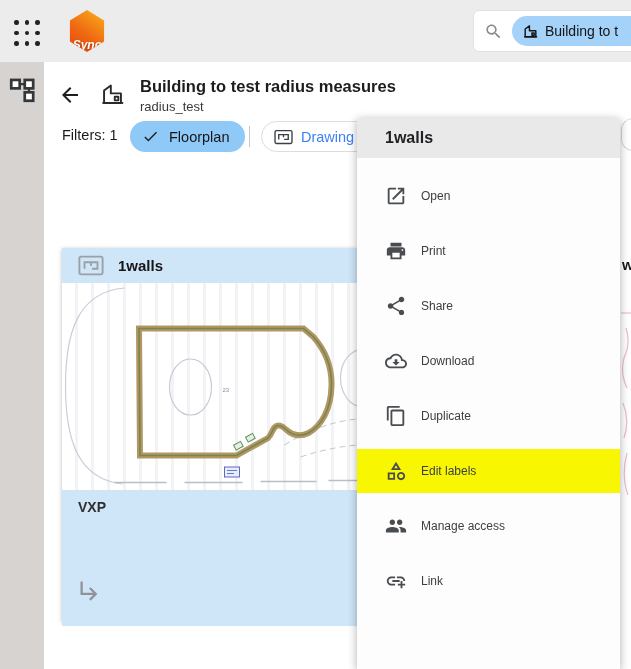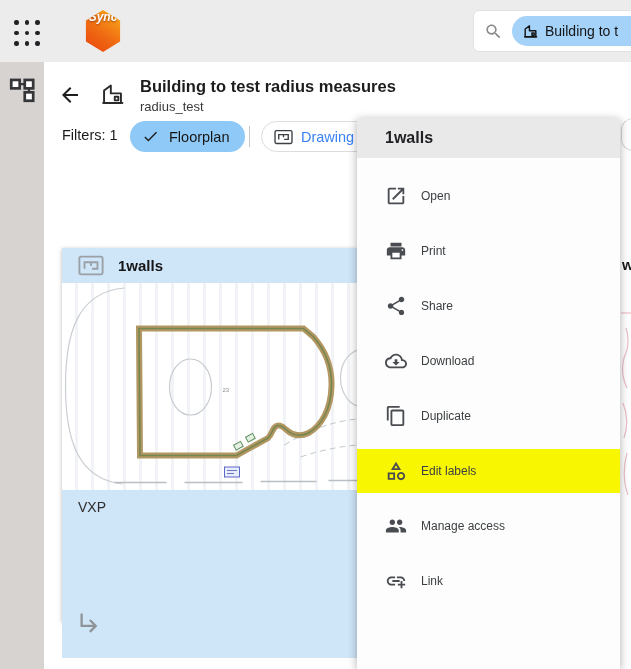"Sync" .logo { align-items: flex-start -> flex-end; left: 84px -> 68px }
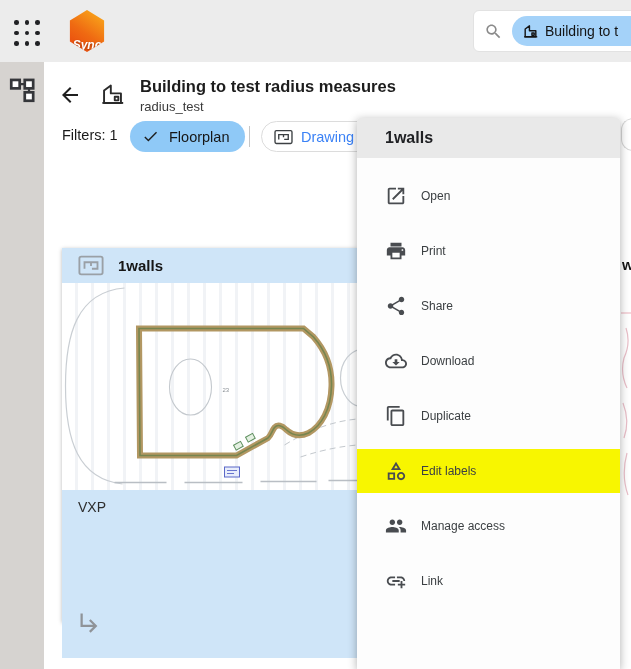"VXP" .card-footer { font-weight: none -> bold; height: 168px -> 136px }
